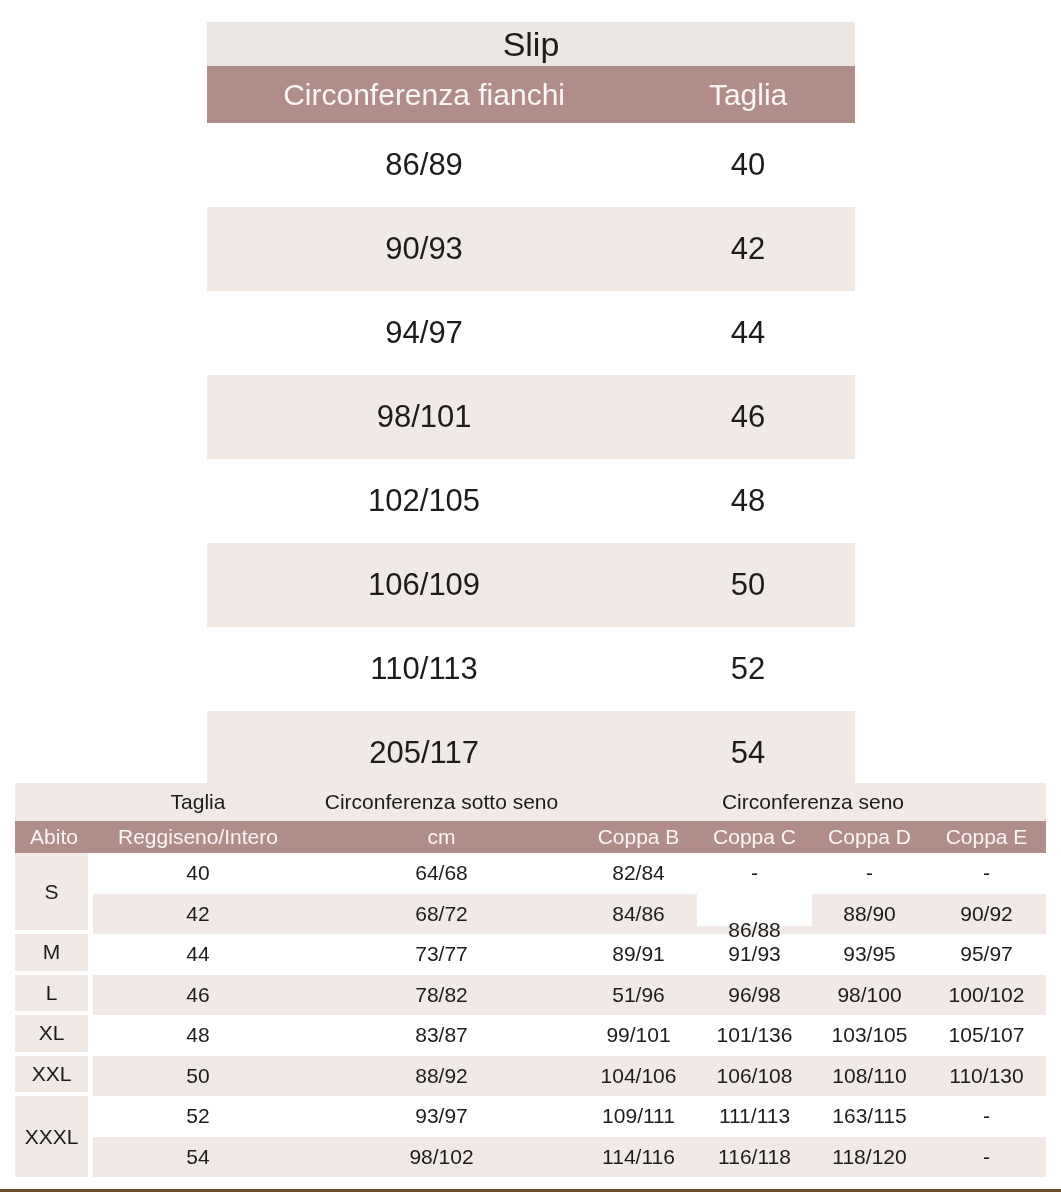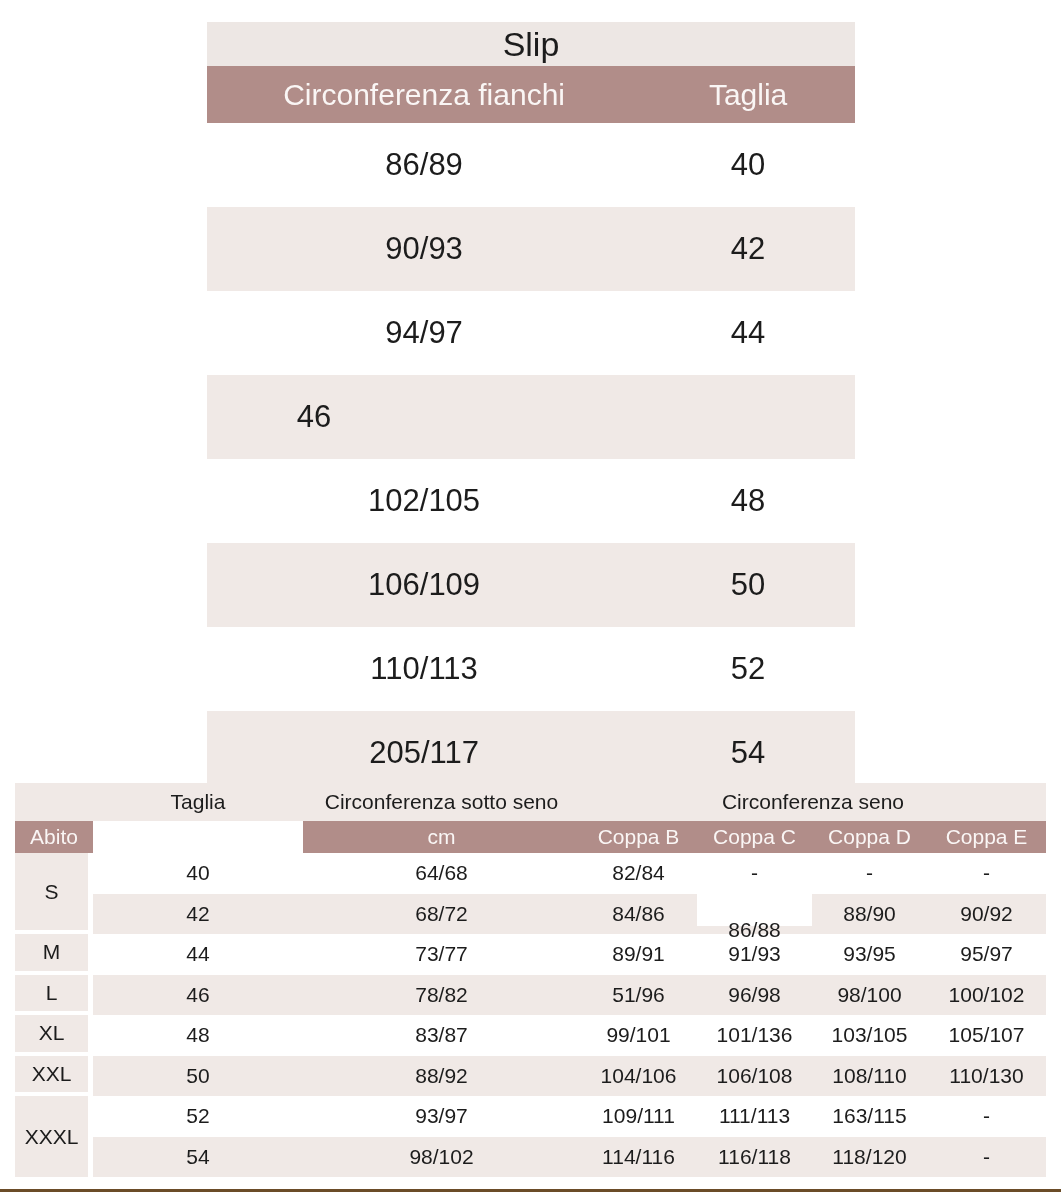"98/101" div.slip-col-hips { html: none -> <div>98/101</div> }
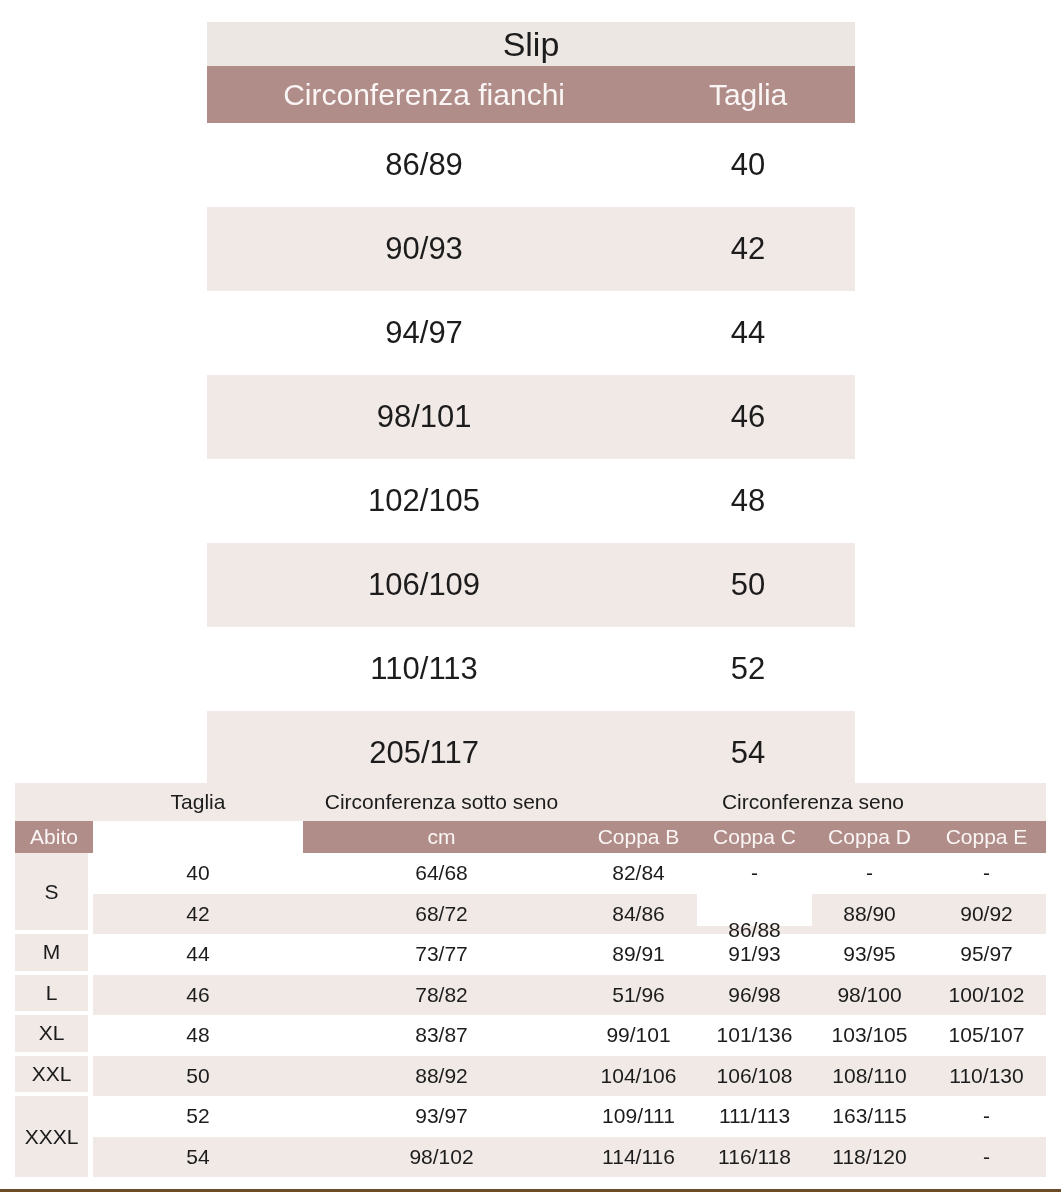"Reggiseno/Intero" div.bra-cell { html: none -> <div>Reggiseno/Intero</div> }
